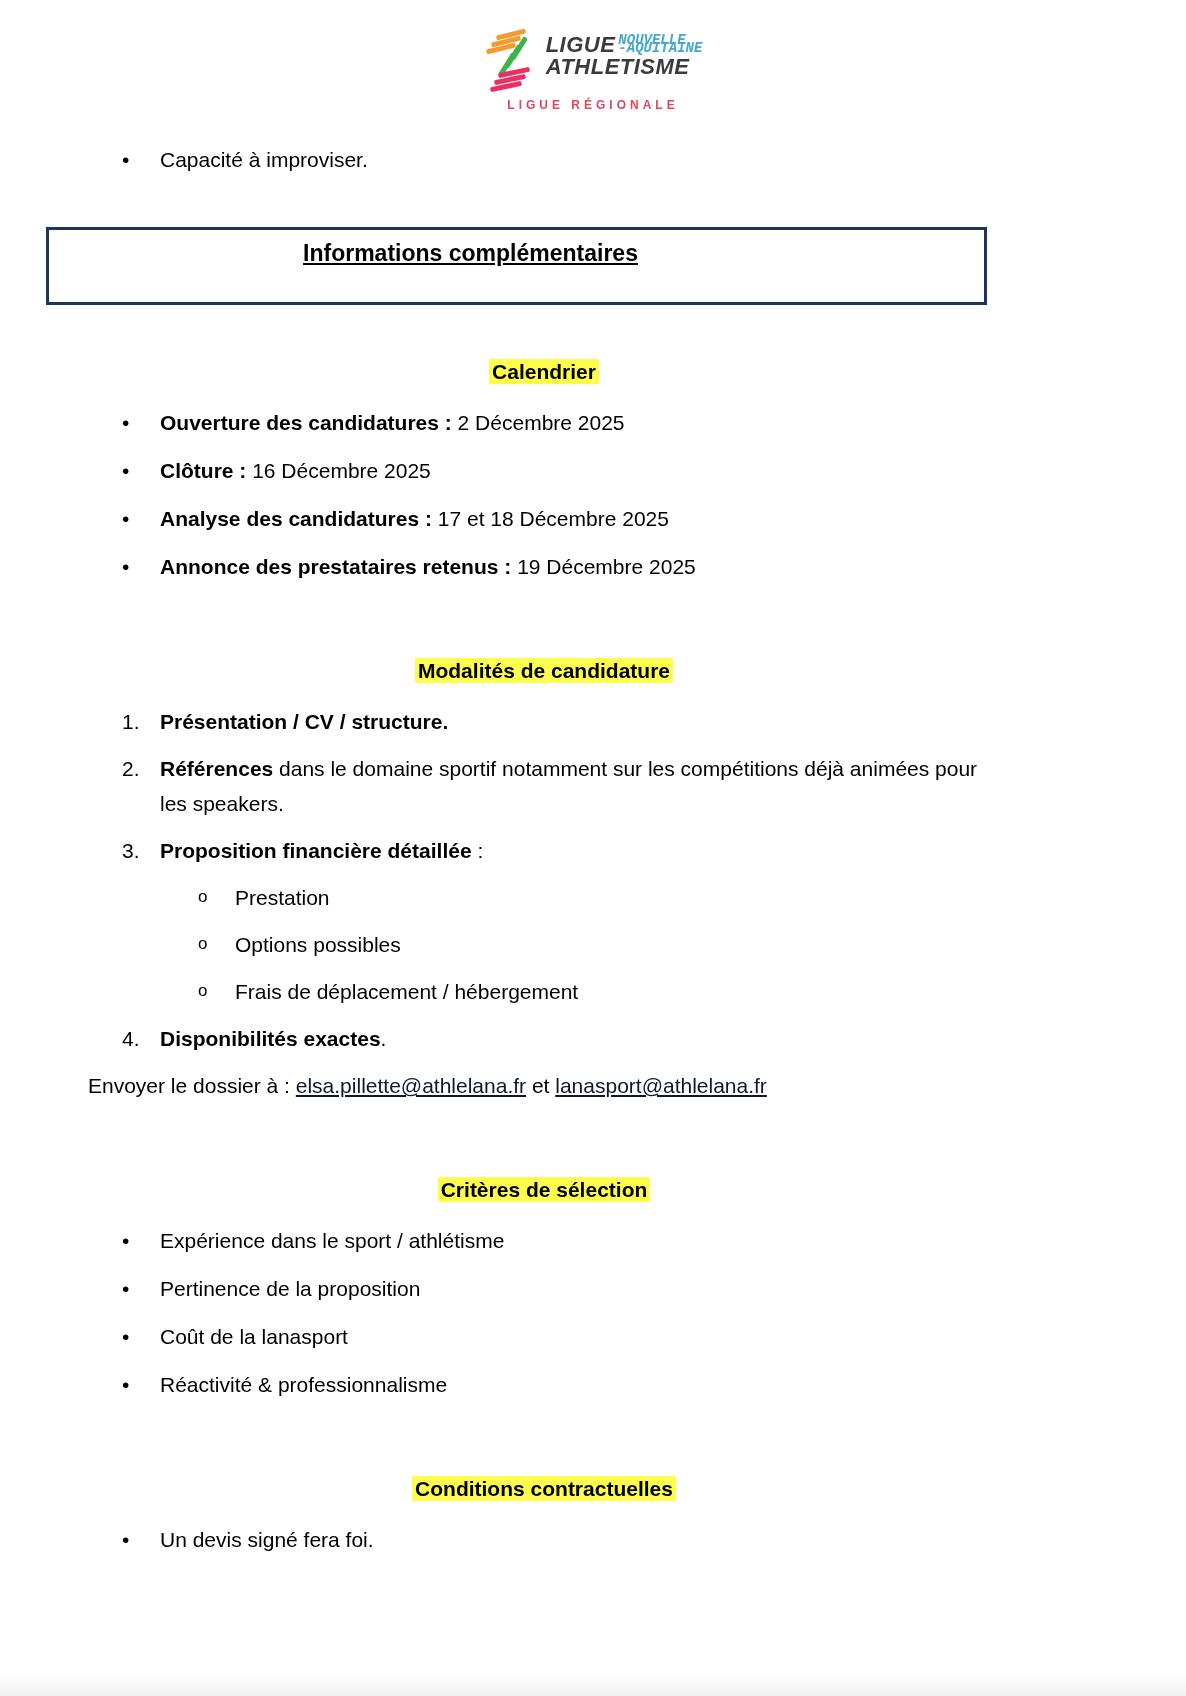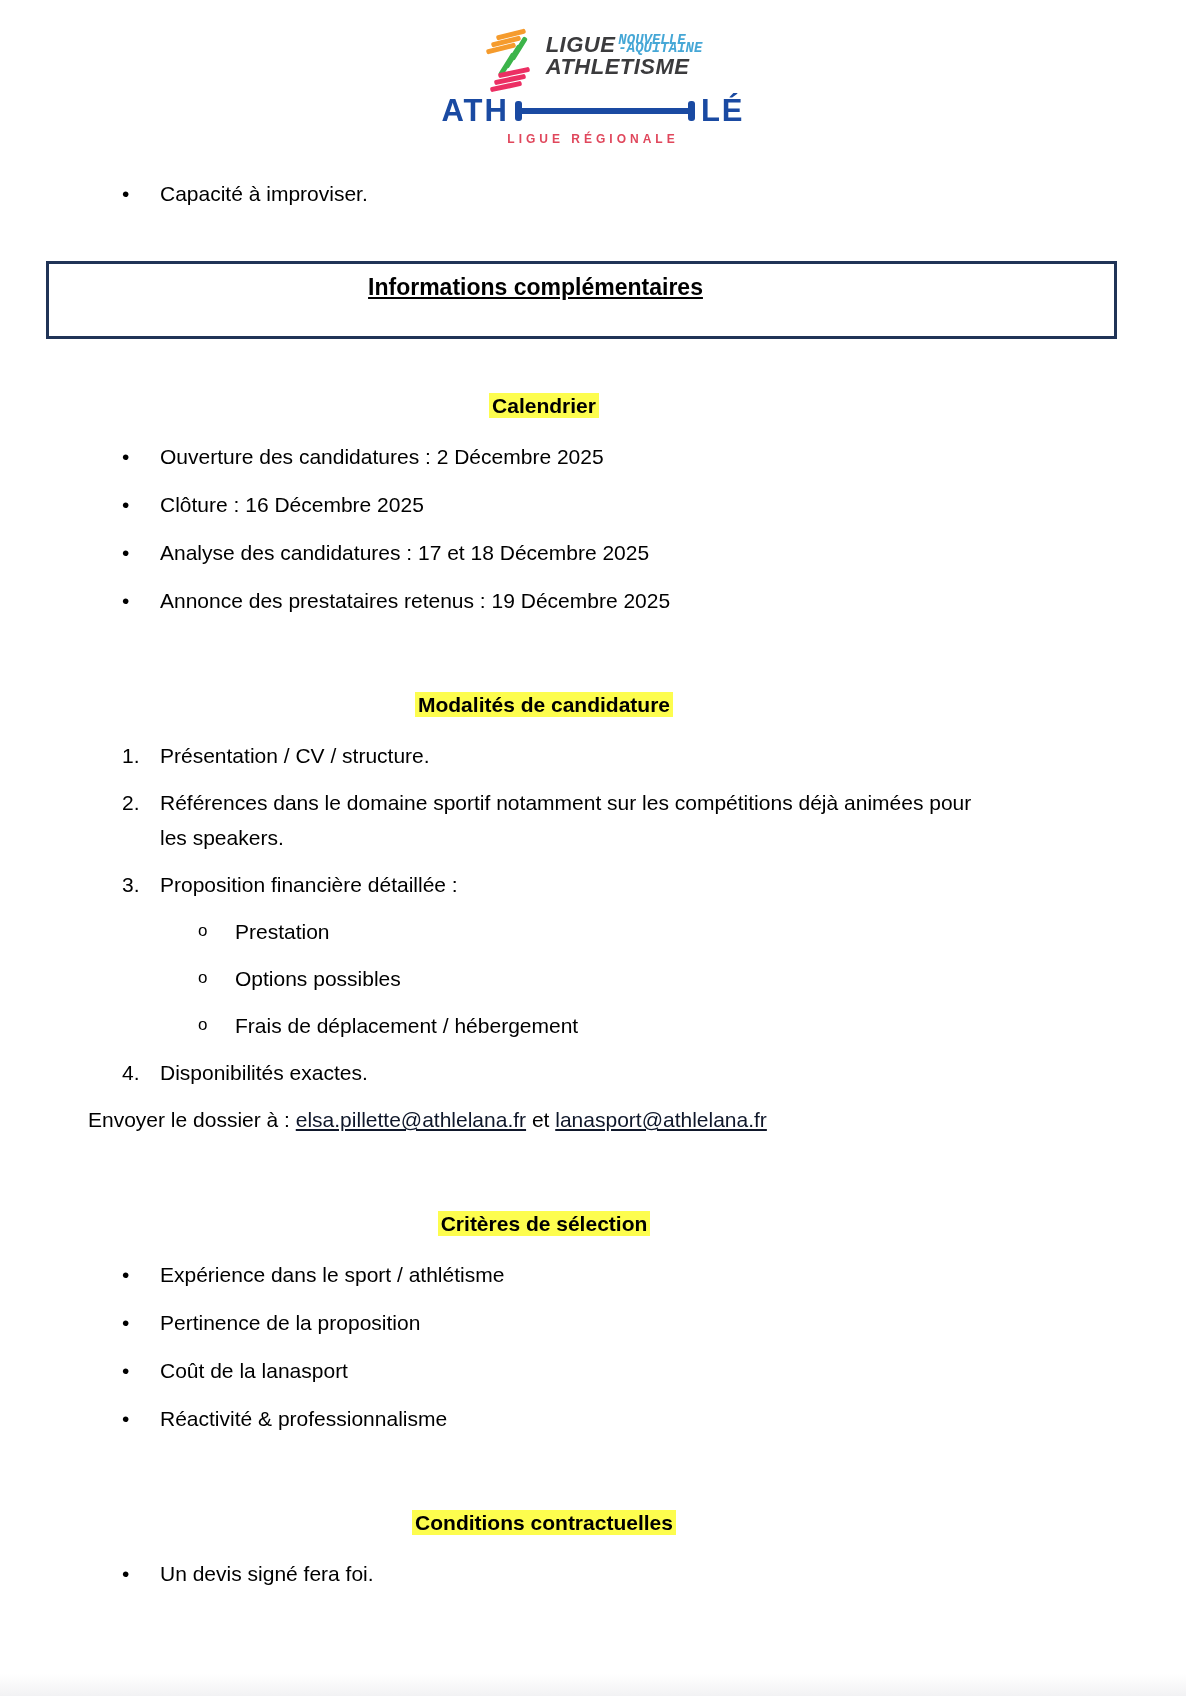"ATH" div.athle { html: <div> <span>ATH</span> <svg> <rect></rect> <rect></rect> <rect></rect> </svg> <span>LÉ</span> </div> -> none }
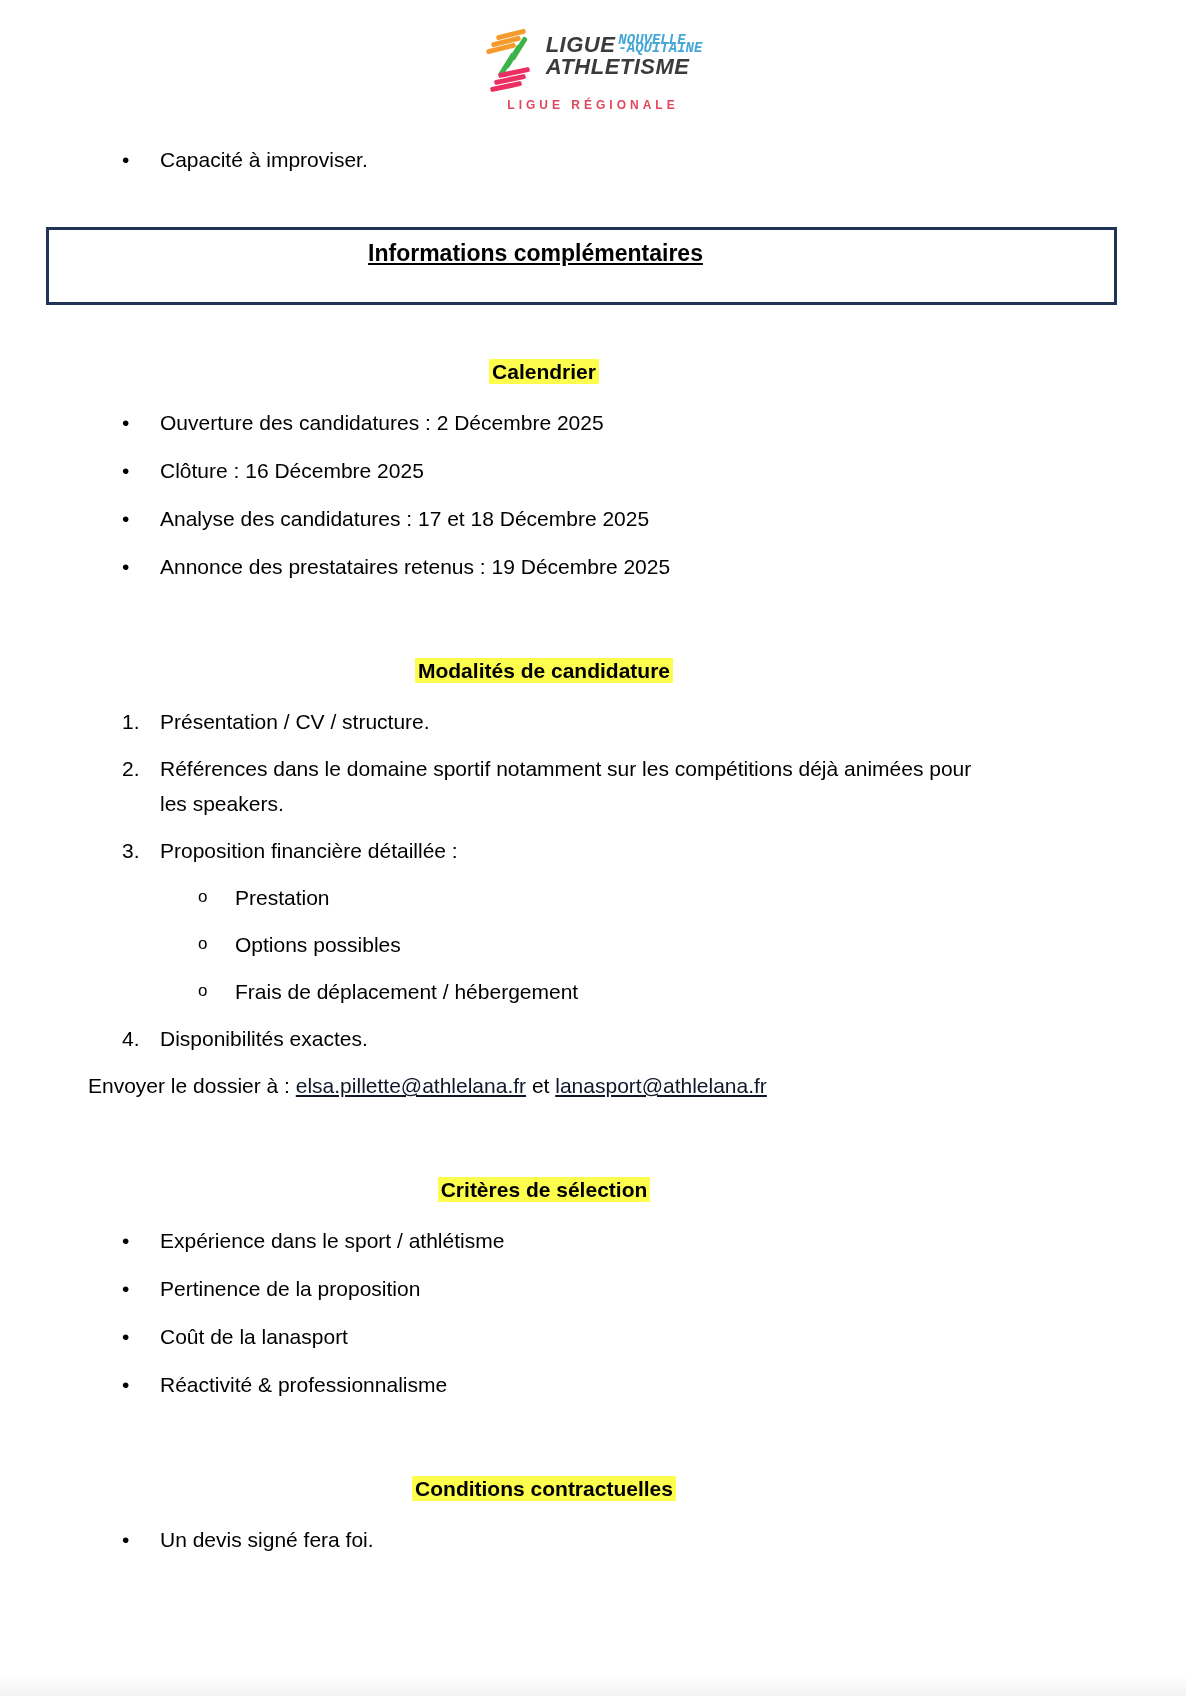"Informations complémentaires" .info-box { width: 1071px -> 941px }
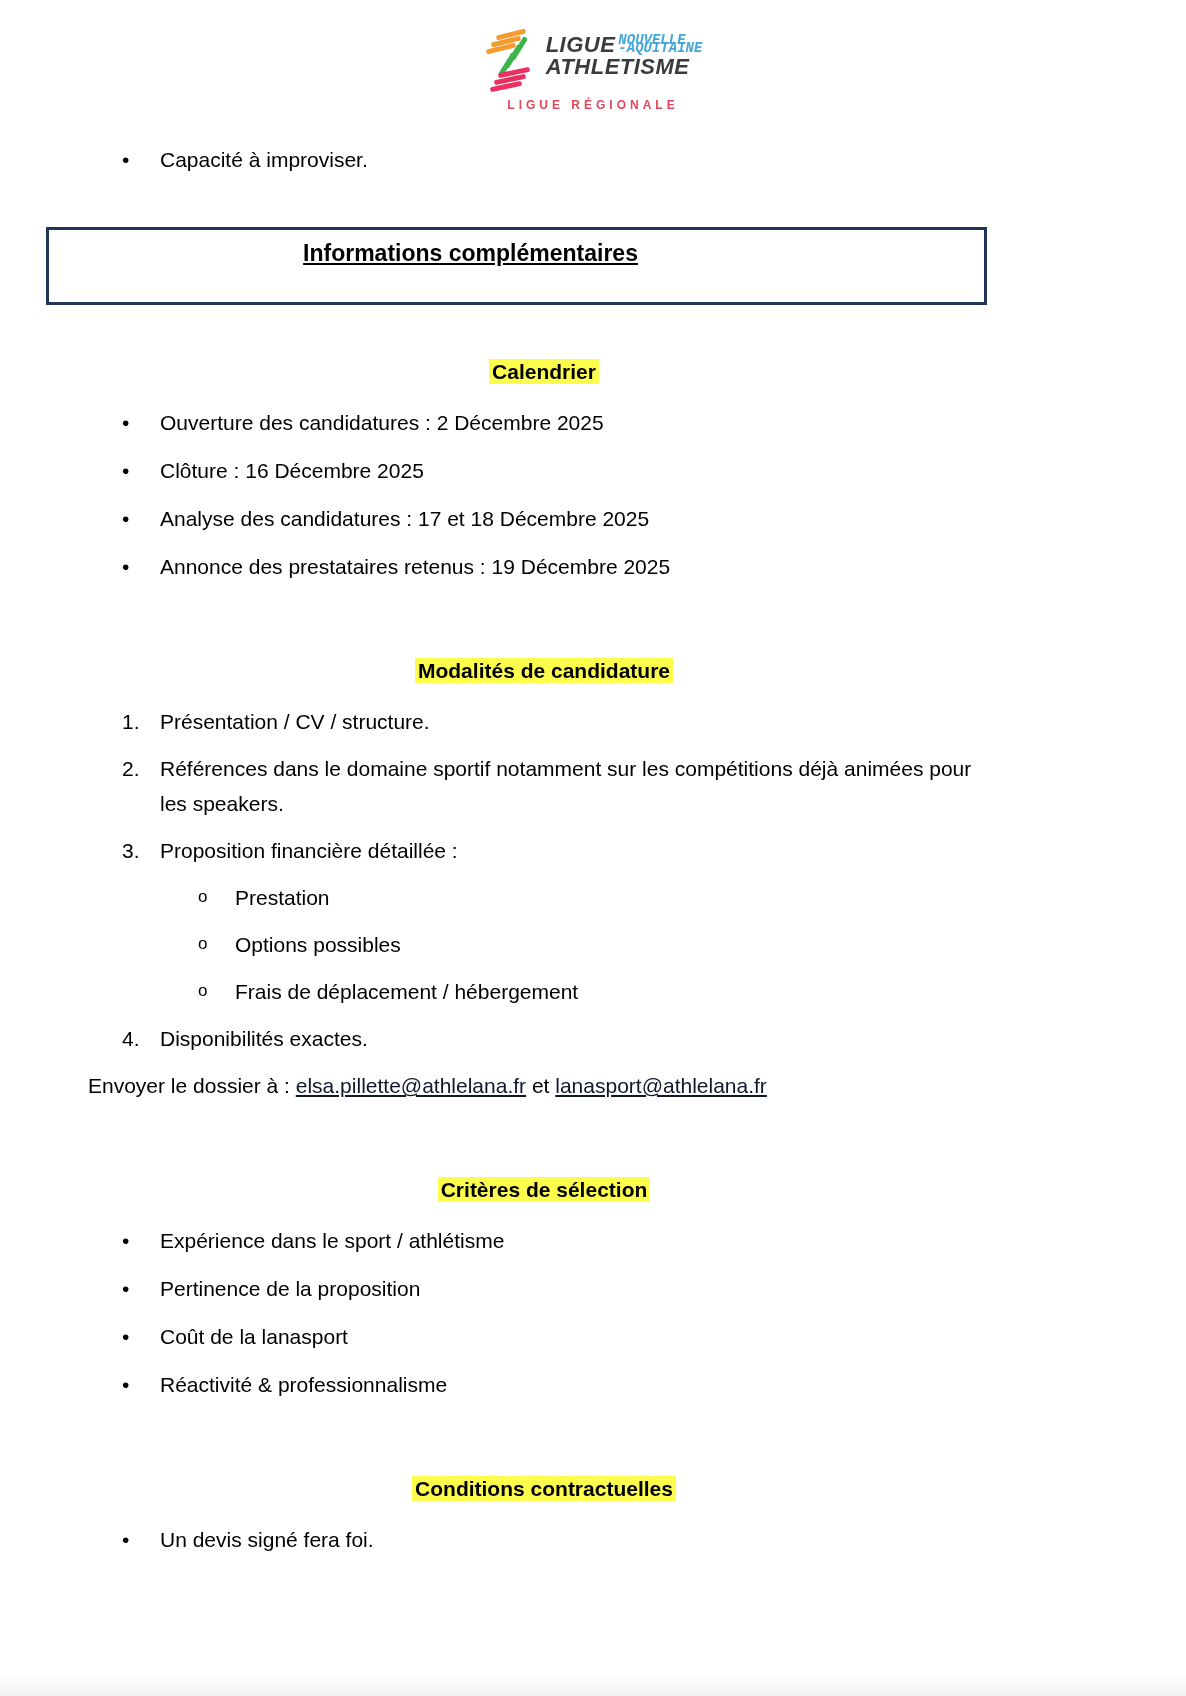"Ouverture des candidatures :" b, .bold { font-weight: 400 -> 700 }
